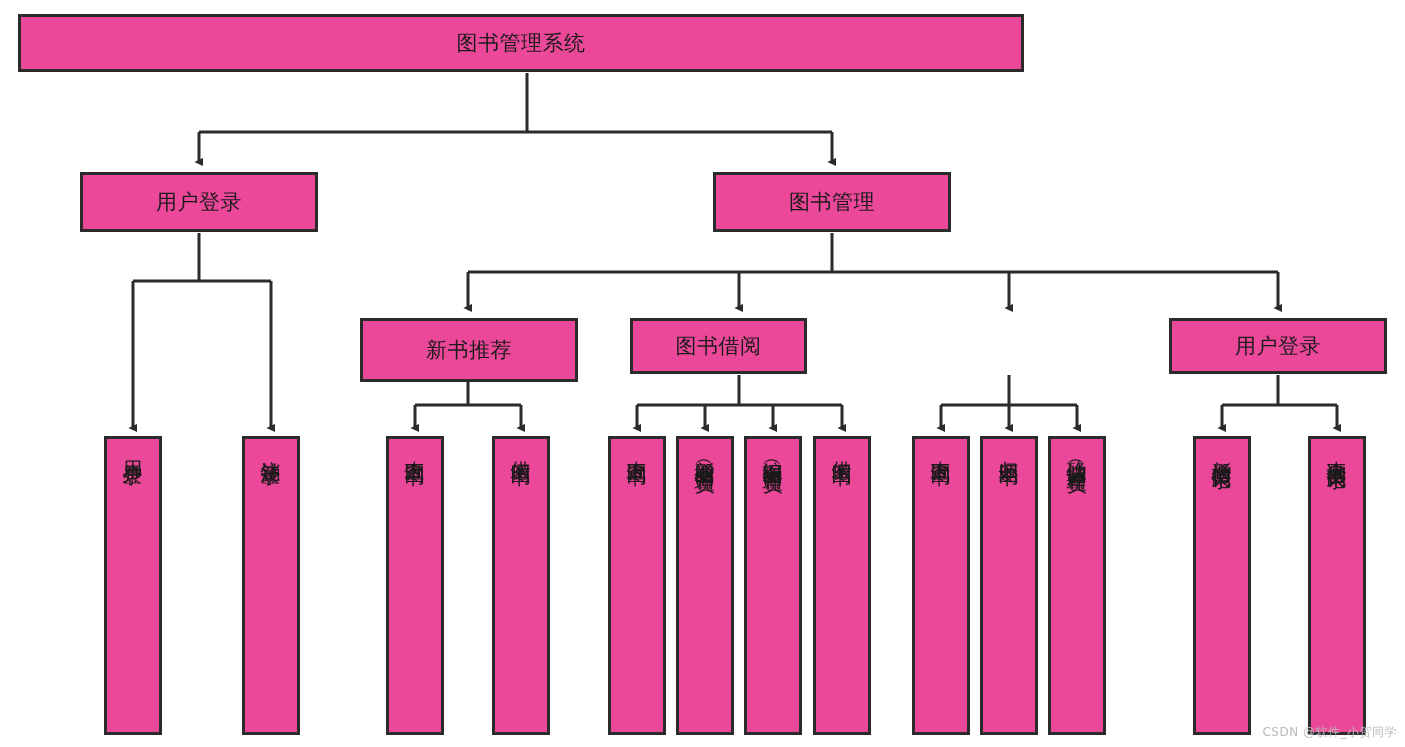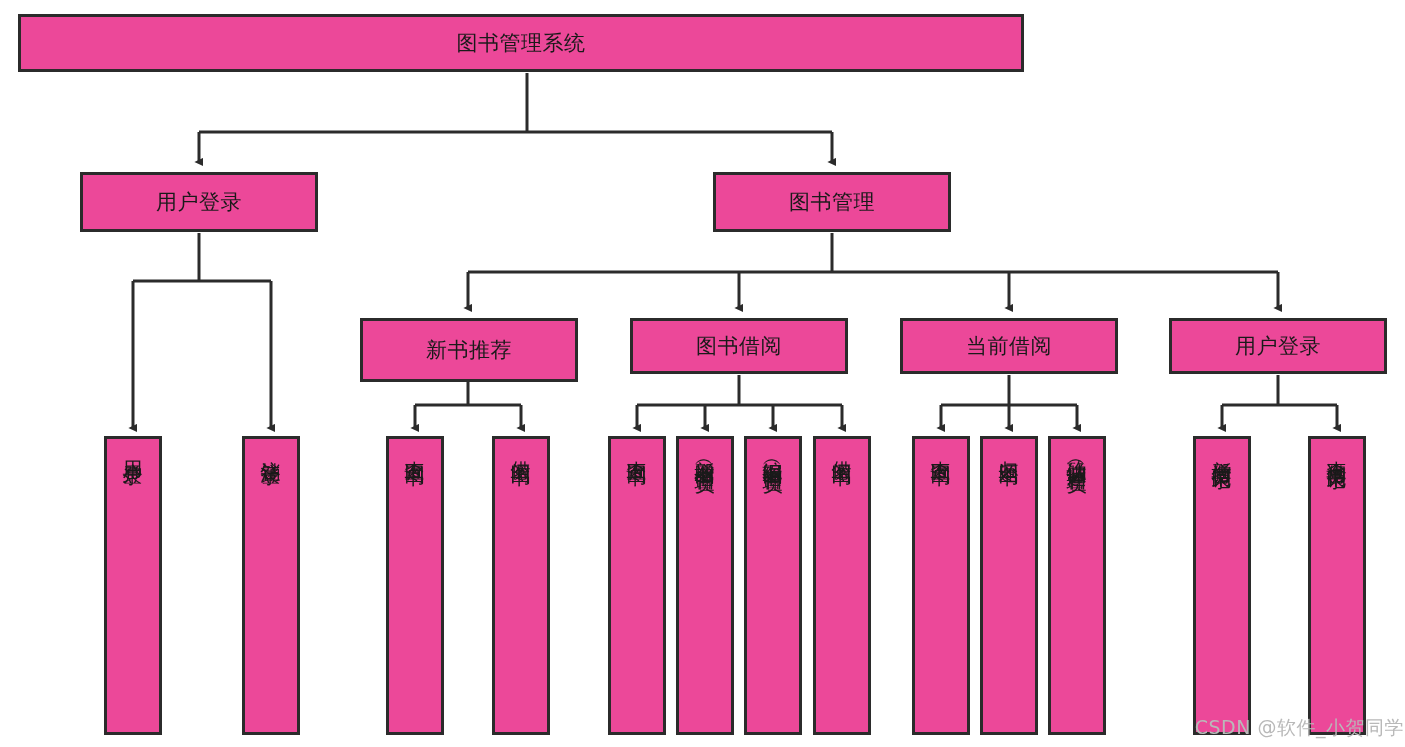"图书借阅" div.node-box { width: 218px -> 177px }
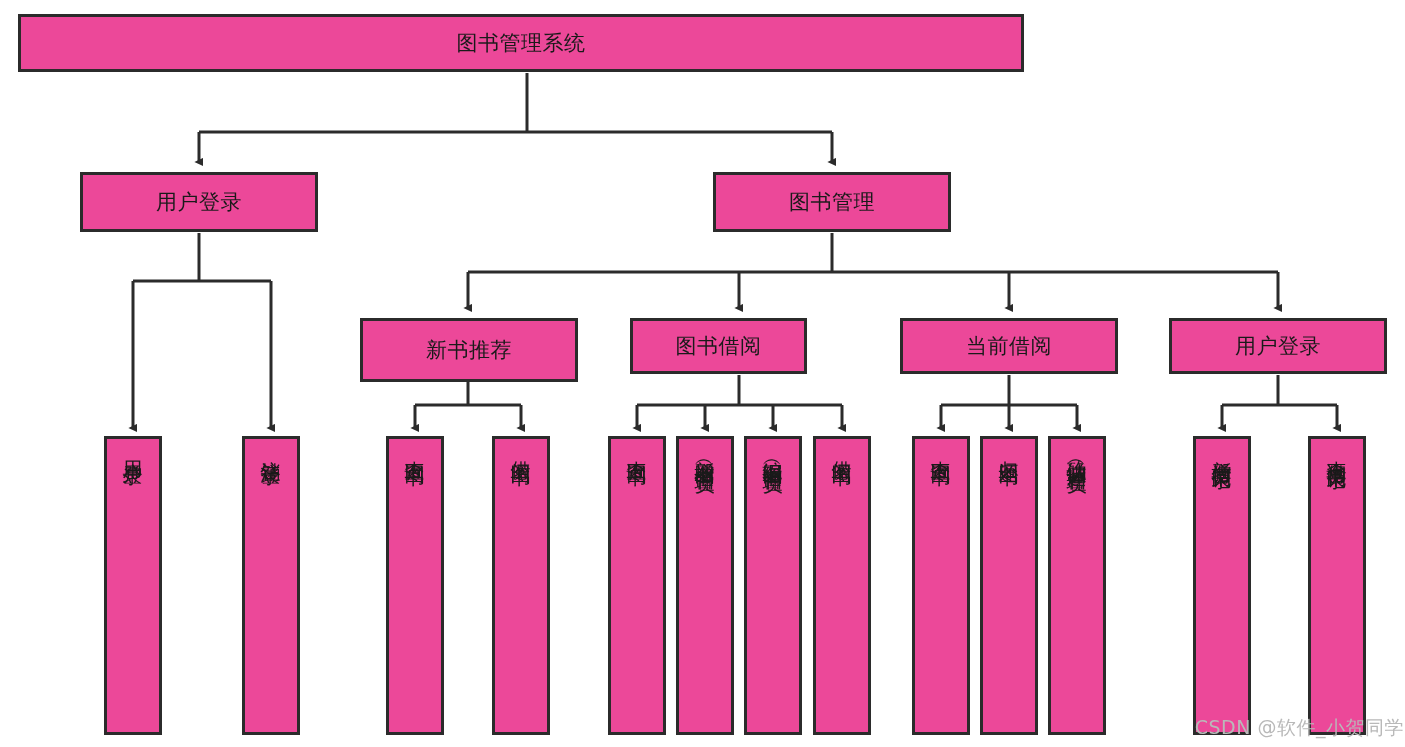"当前借阅" div.node-box { html: <div> <span>当前借阅</span> </div> -> none }
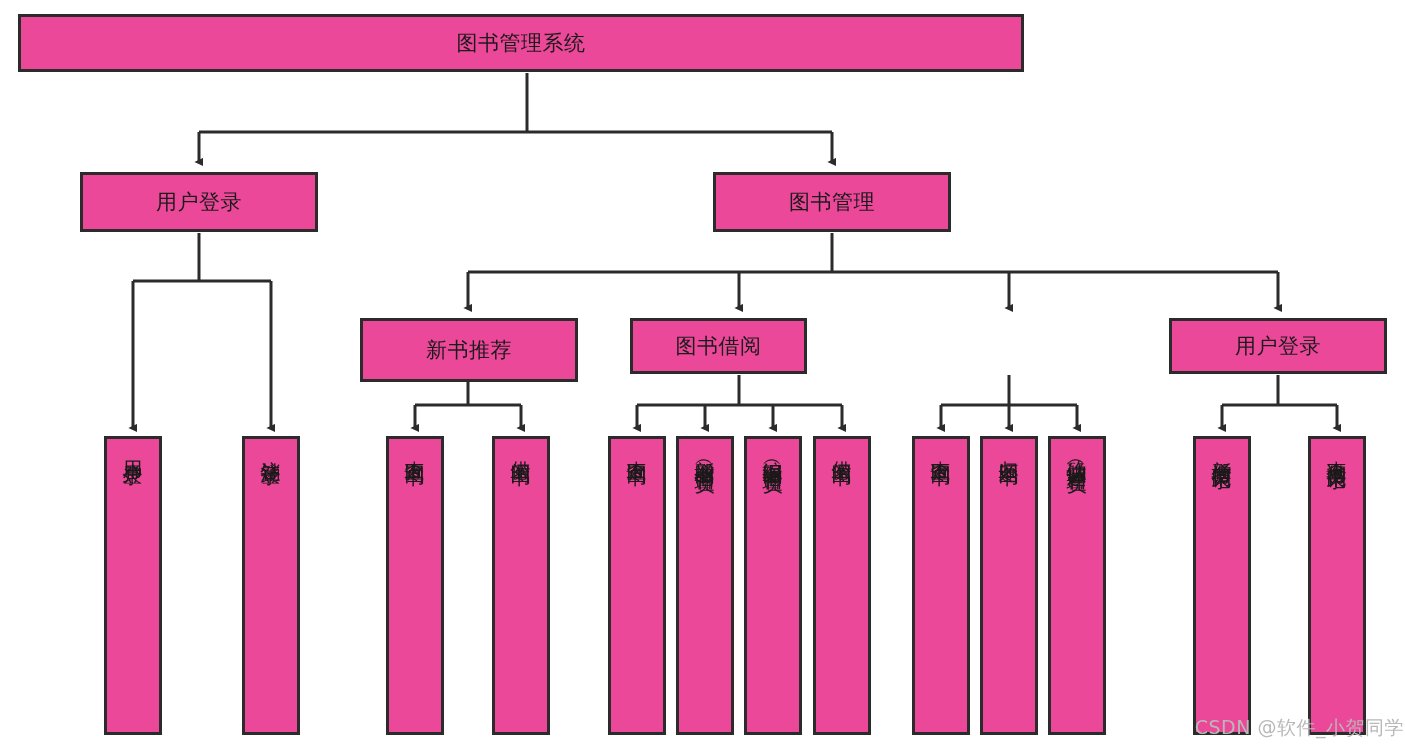"CSDN @软件_小贺同学" .watermark { font-size: 19px -> 12px; right: 1px -> 8px }
